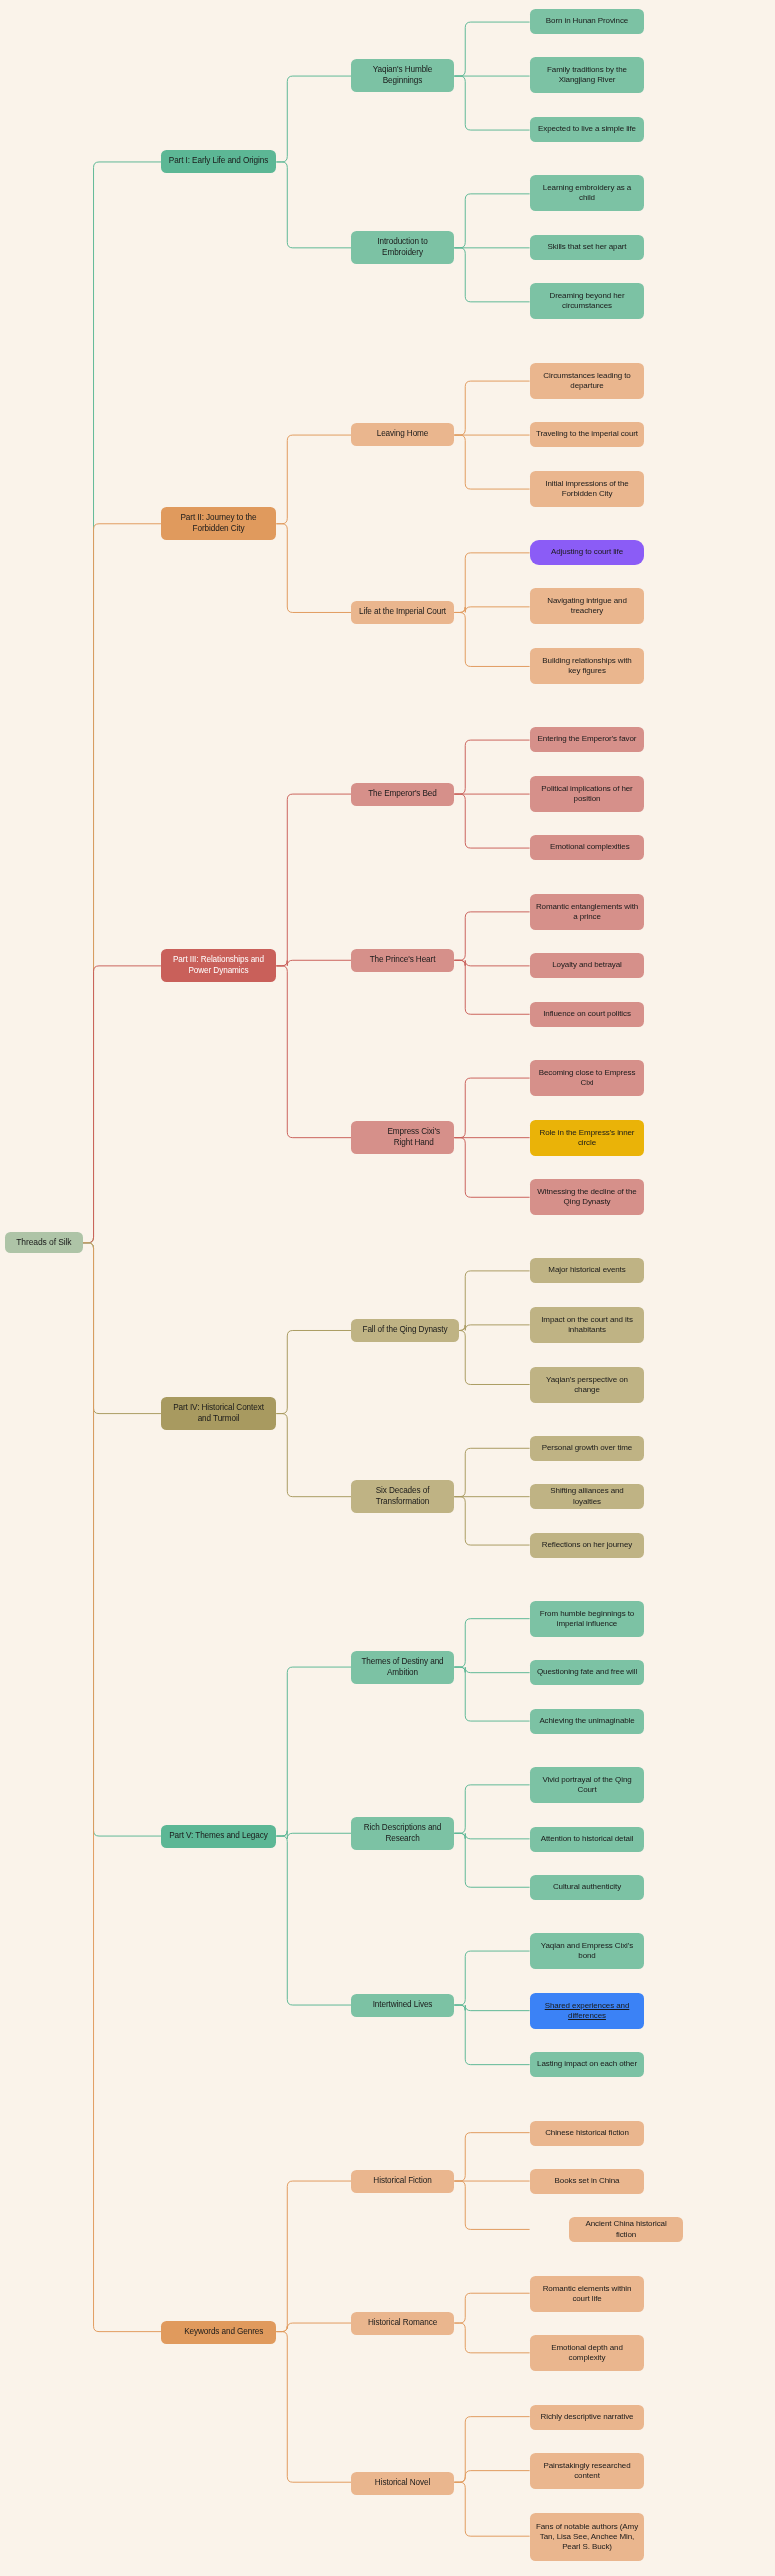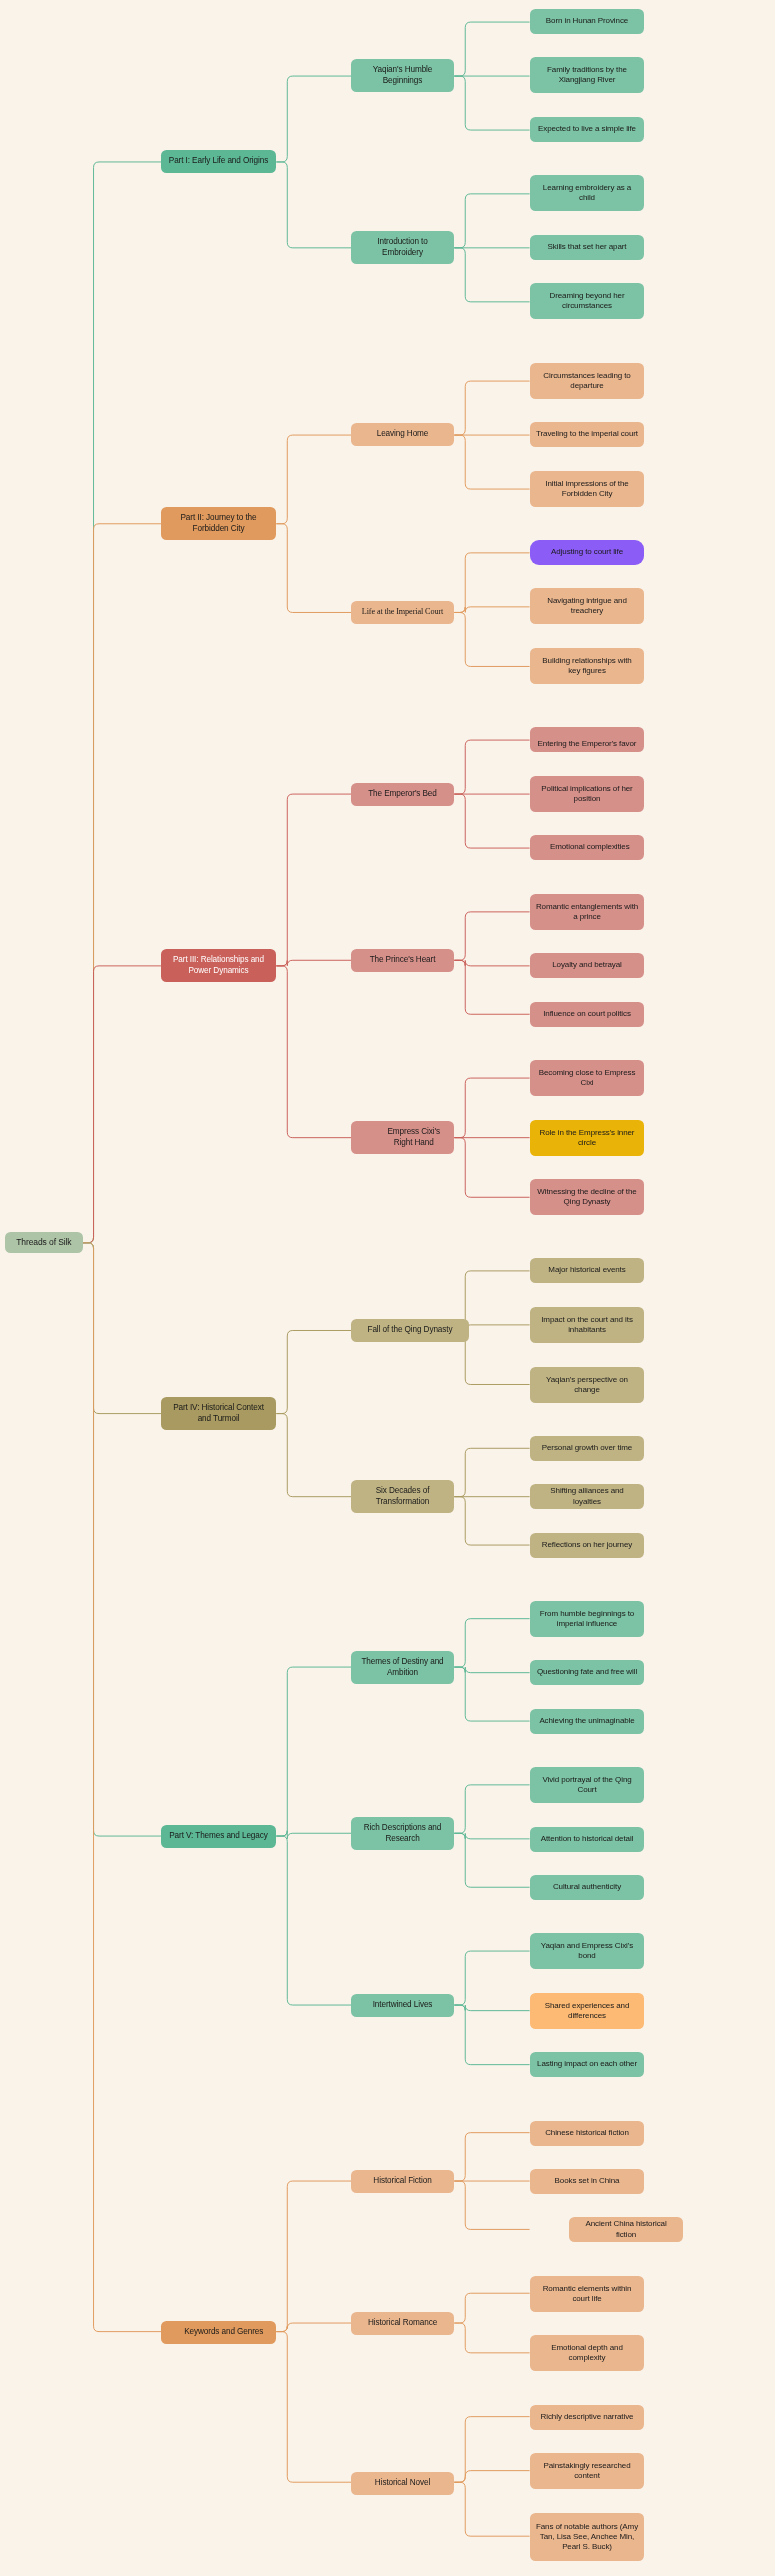"Life at the Imperial Court" div.node { font-family: Liberation Serif, serif -> none }
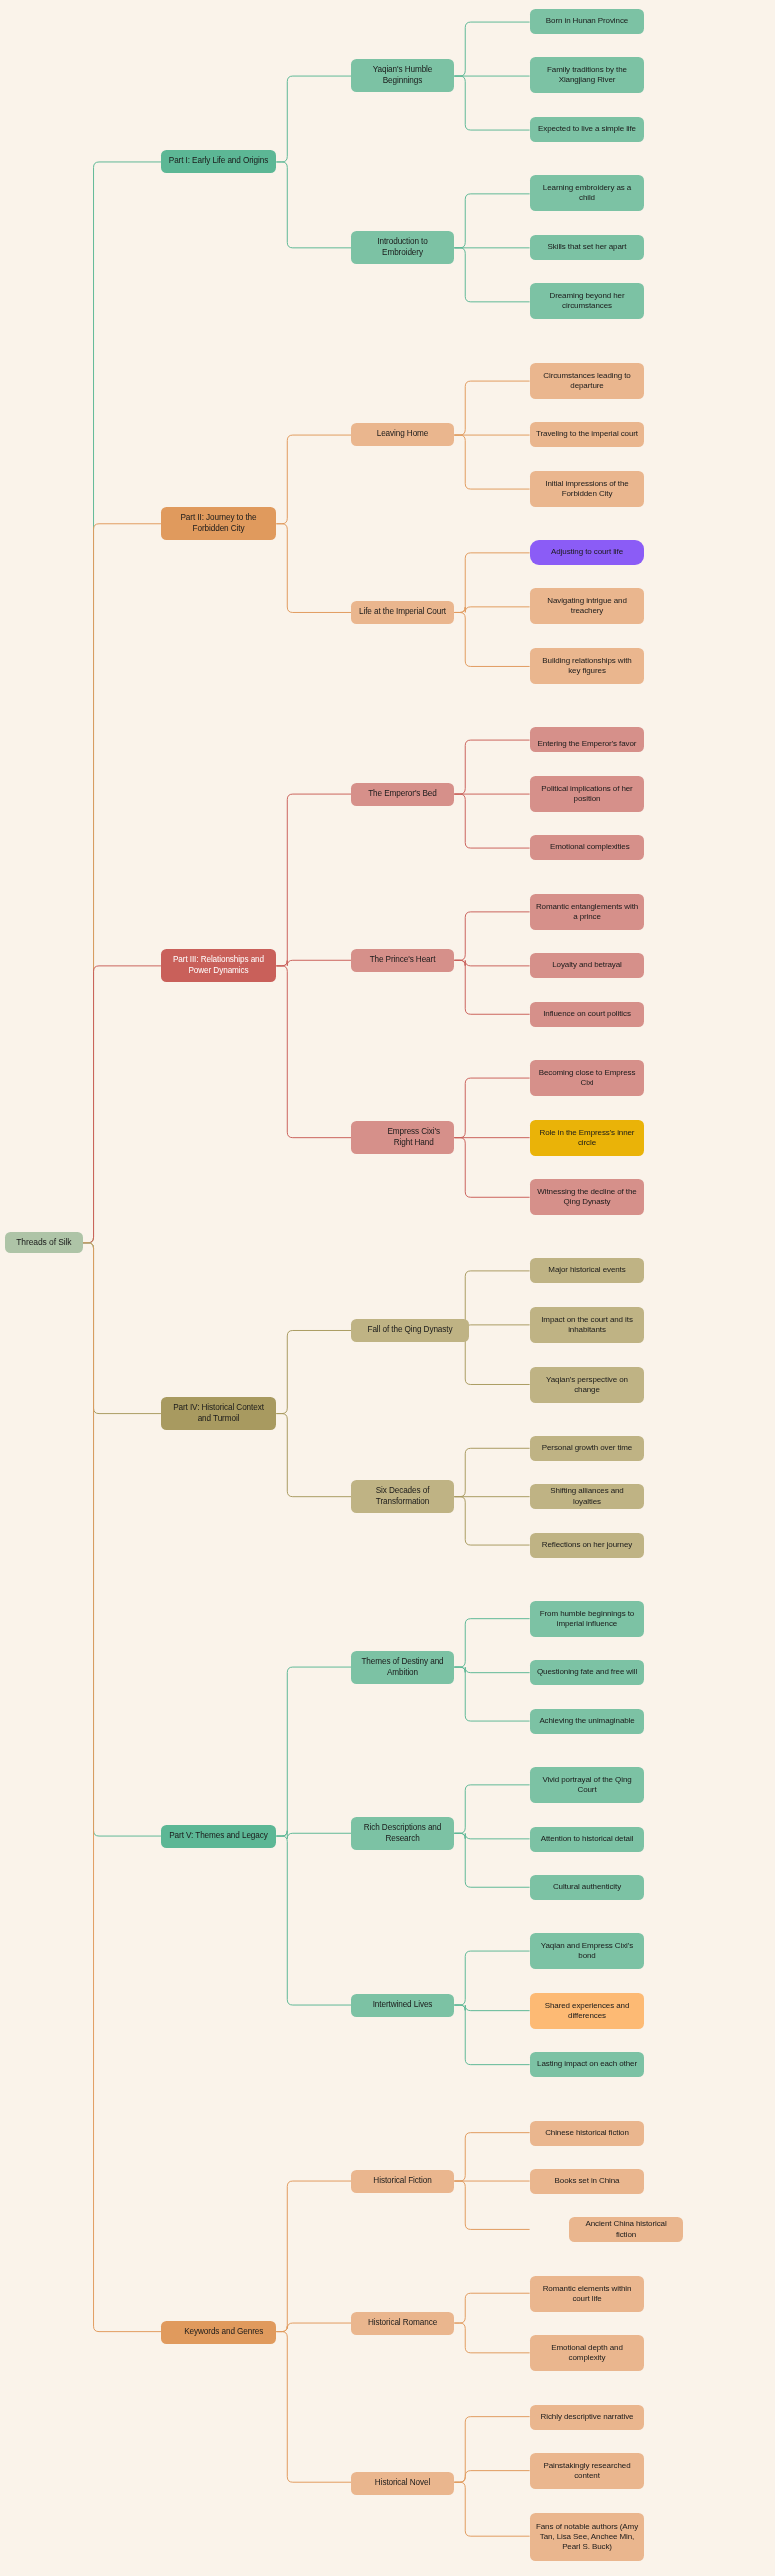"Entering the Emperor's favor" div.node { align-items: flex-end -> none }
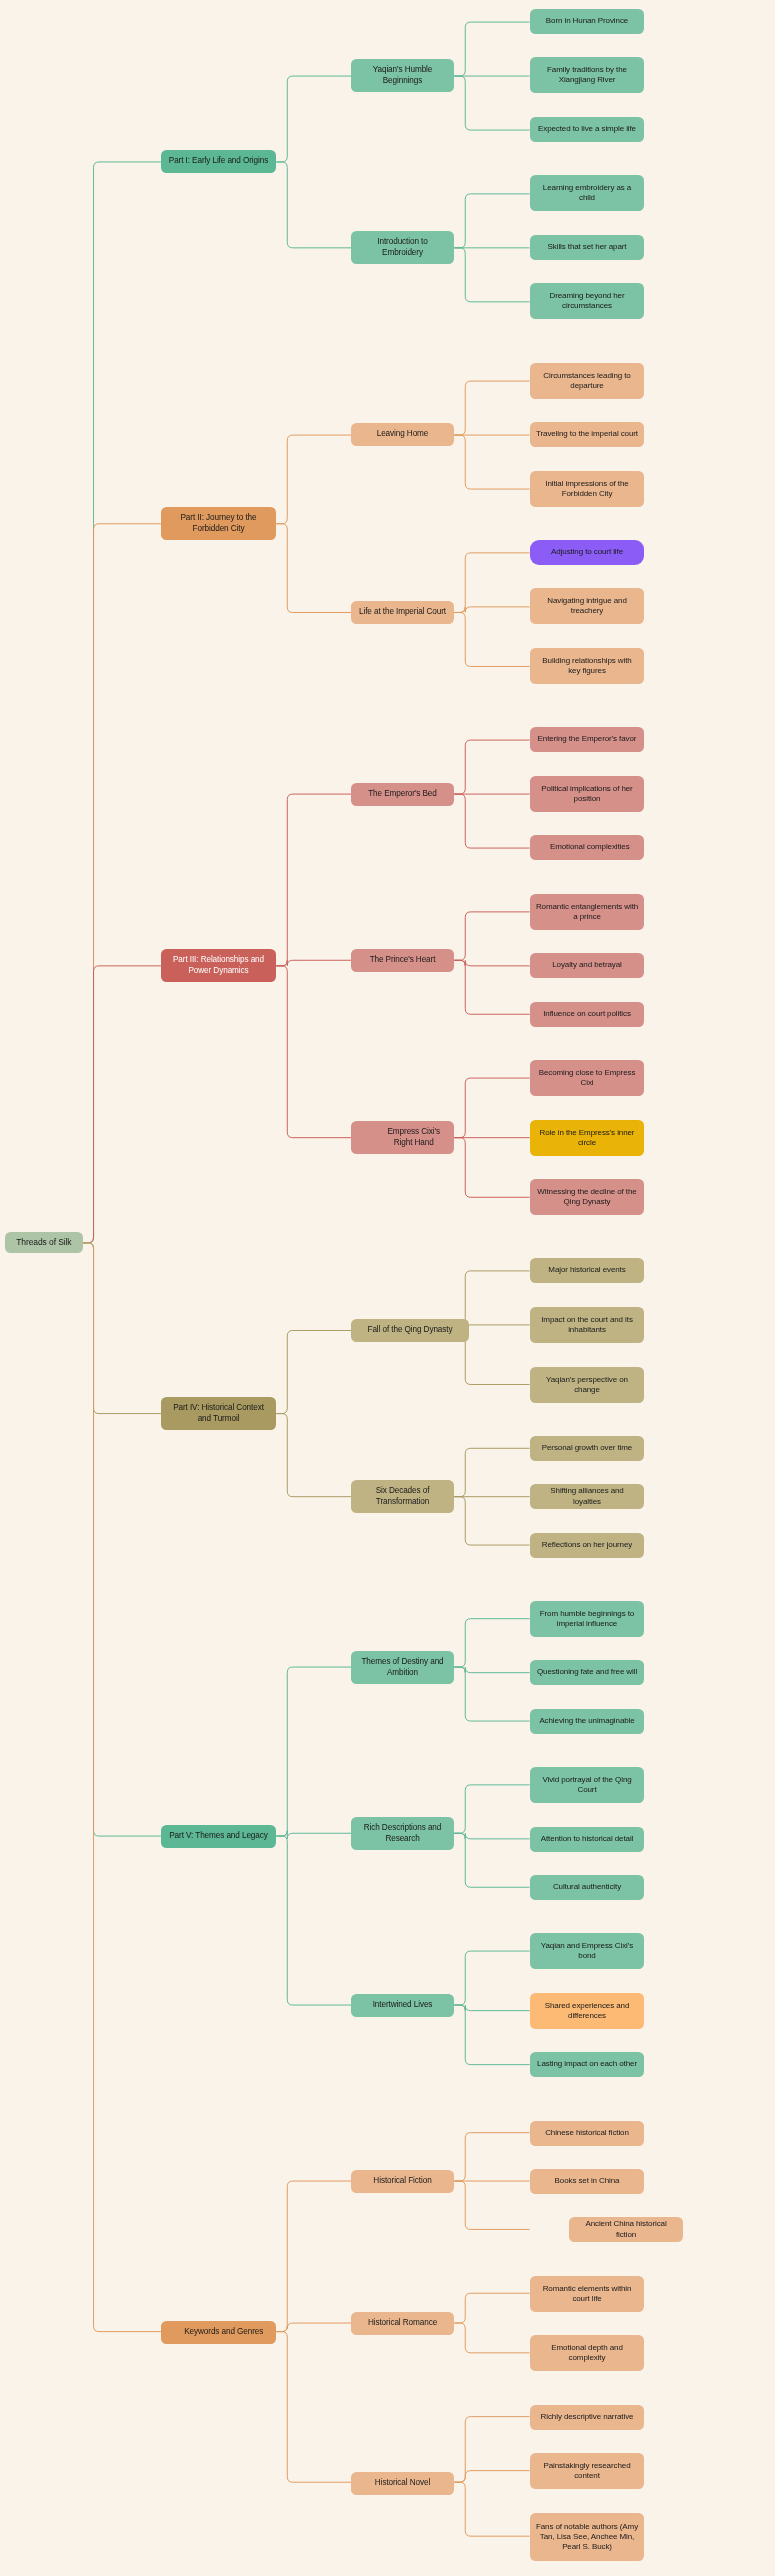"Fall of the Qing Dynasty" div.node { width: 118px -> 108px }
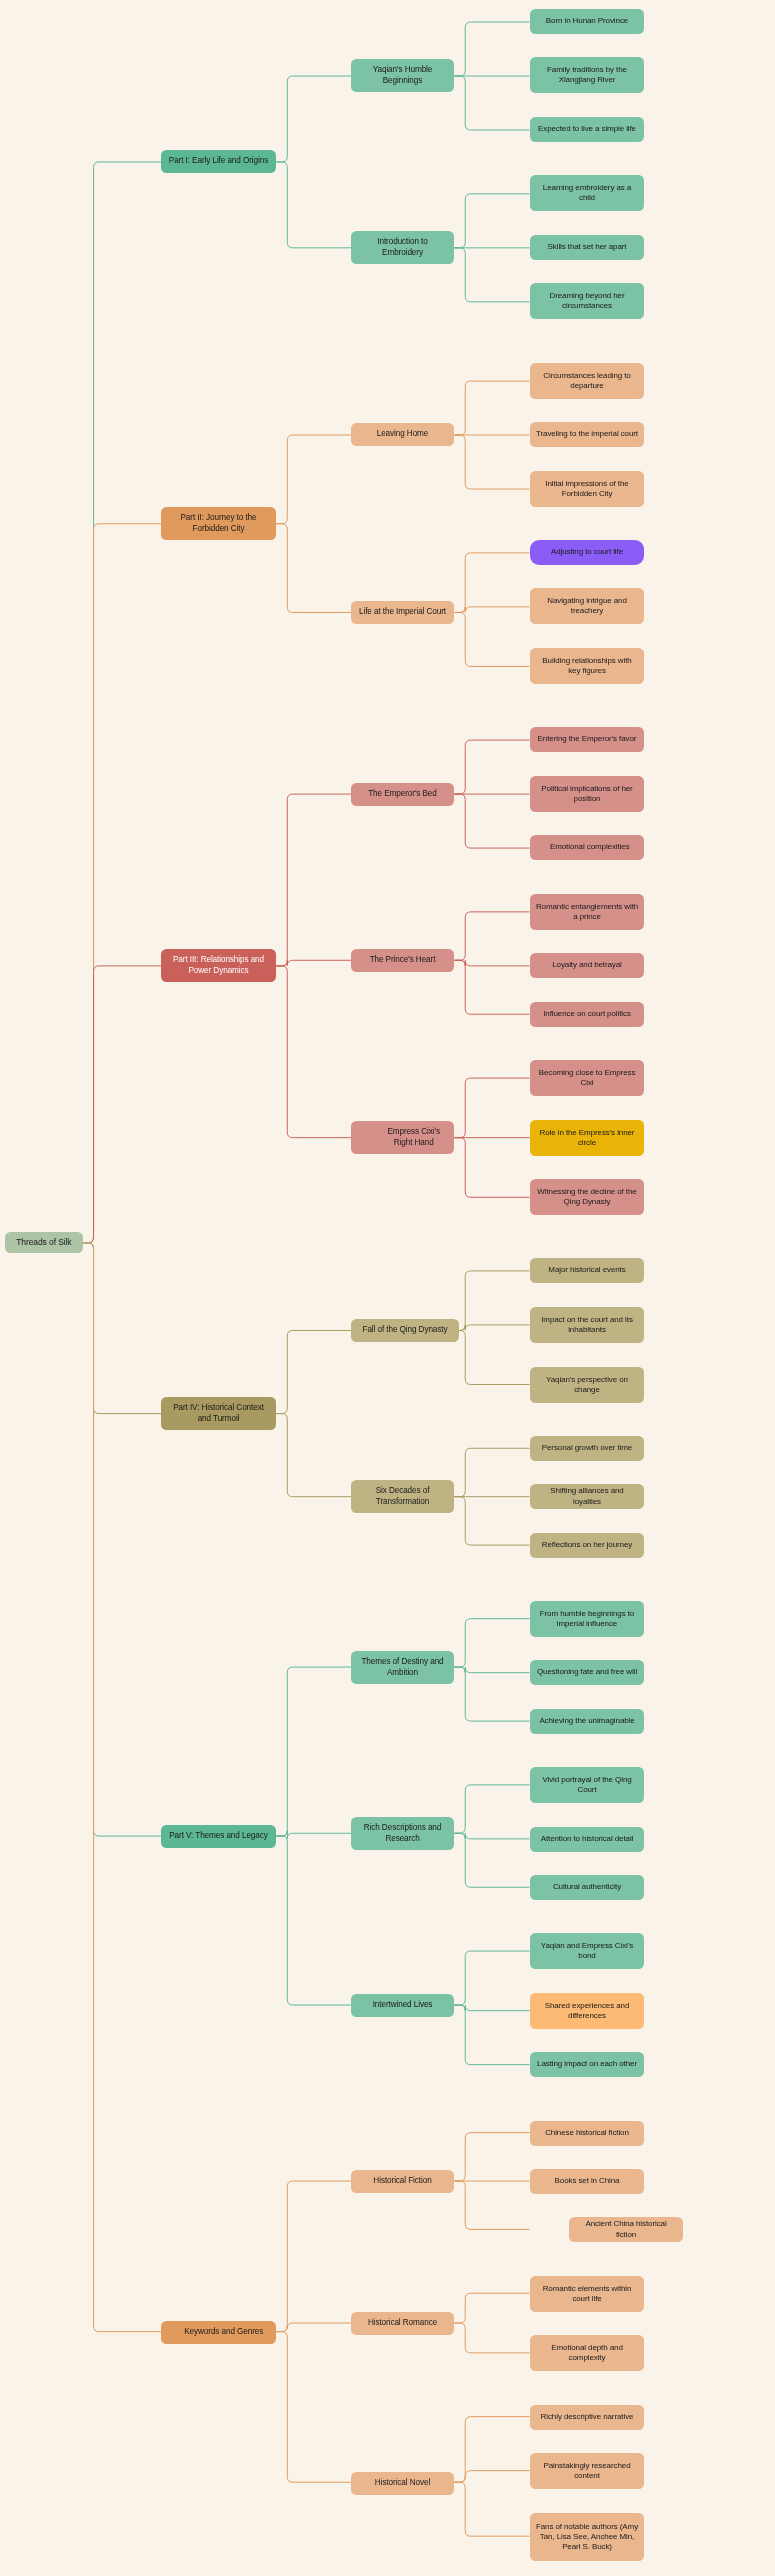"Shared experiences and differences" div.node { background: #fdba74 -> #3b82f6; text-decoration: none -> underline }
